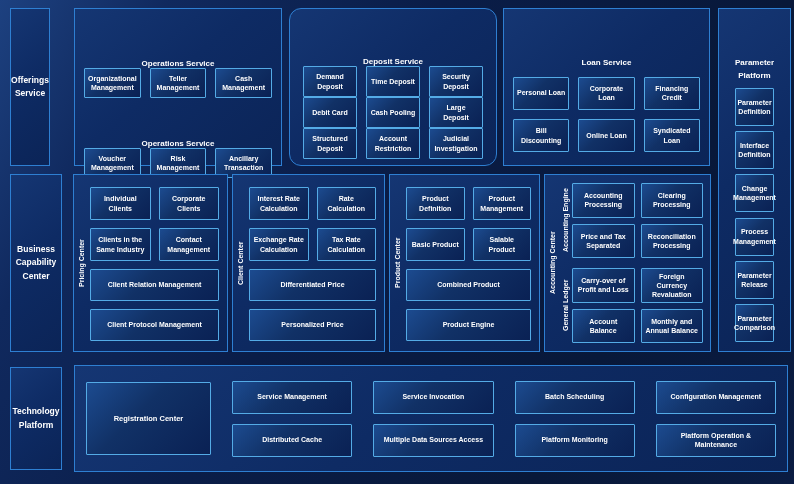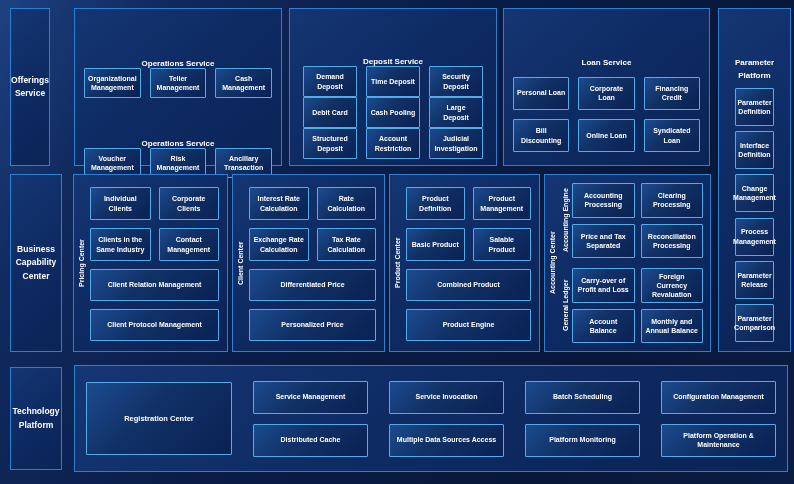"Deposit Service" .p-dep { border-radius: none -> 12px }
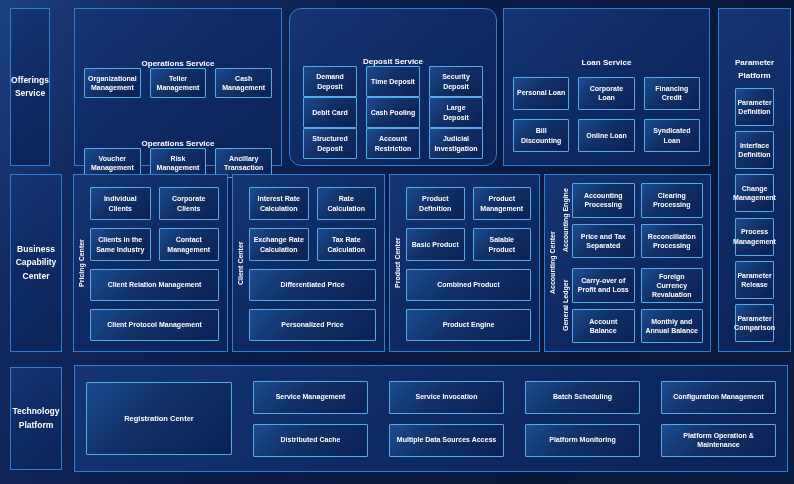"Registration Center" .reg { width: 146px -> 125px }
